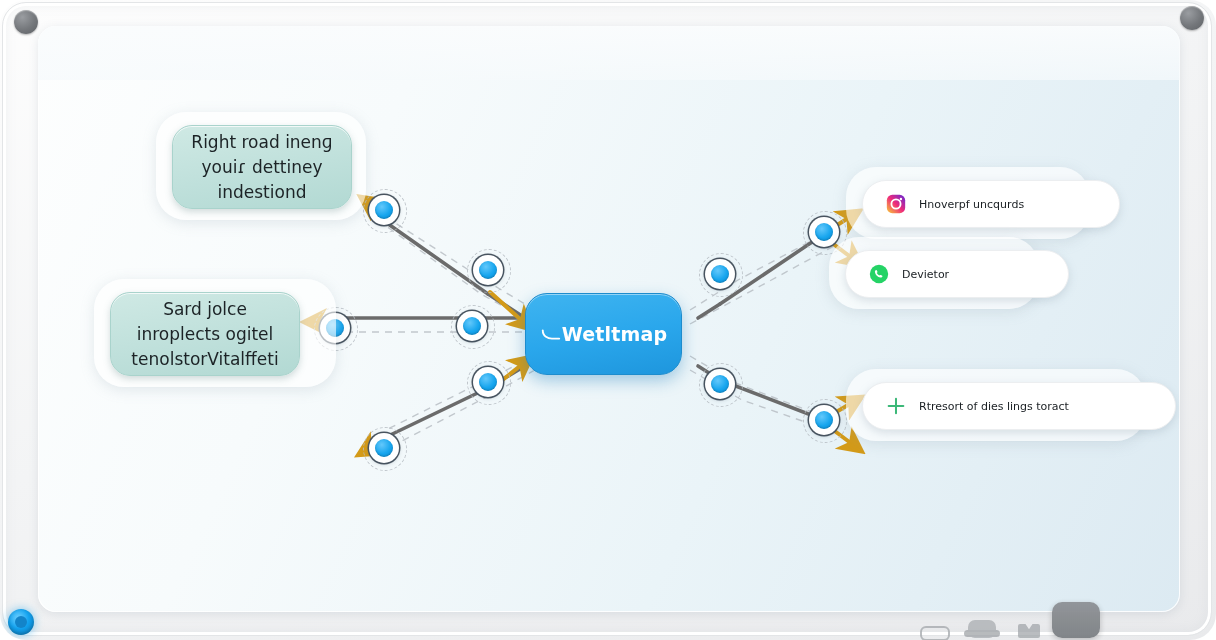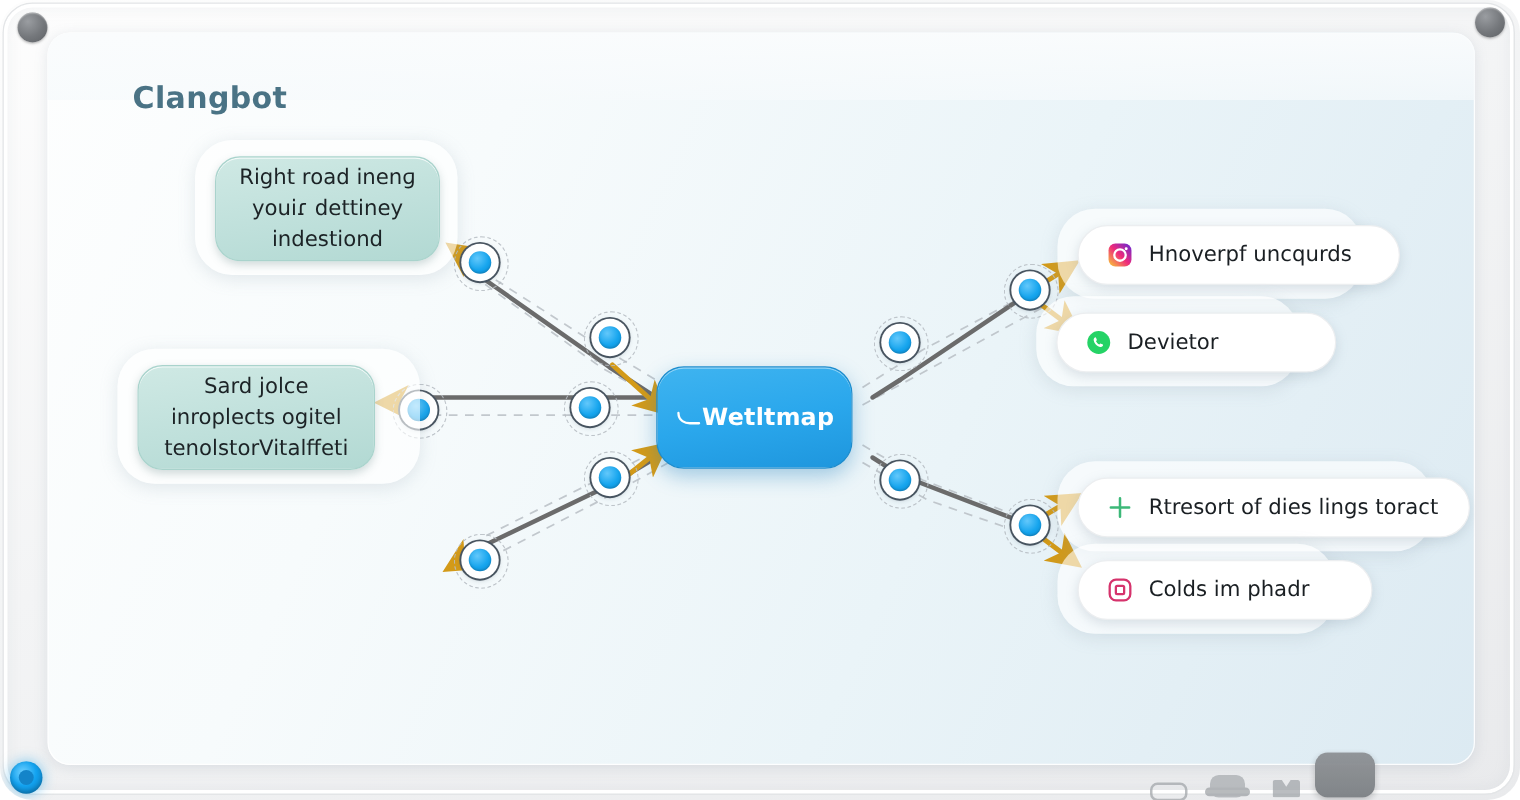"Clangbot" div { html: <div>Clangbot</div> -> none }
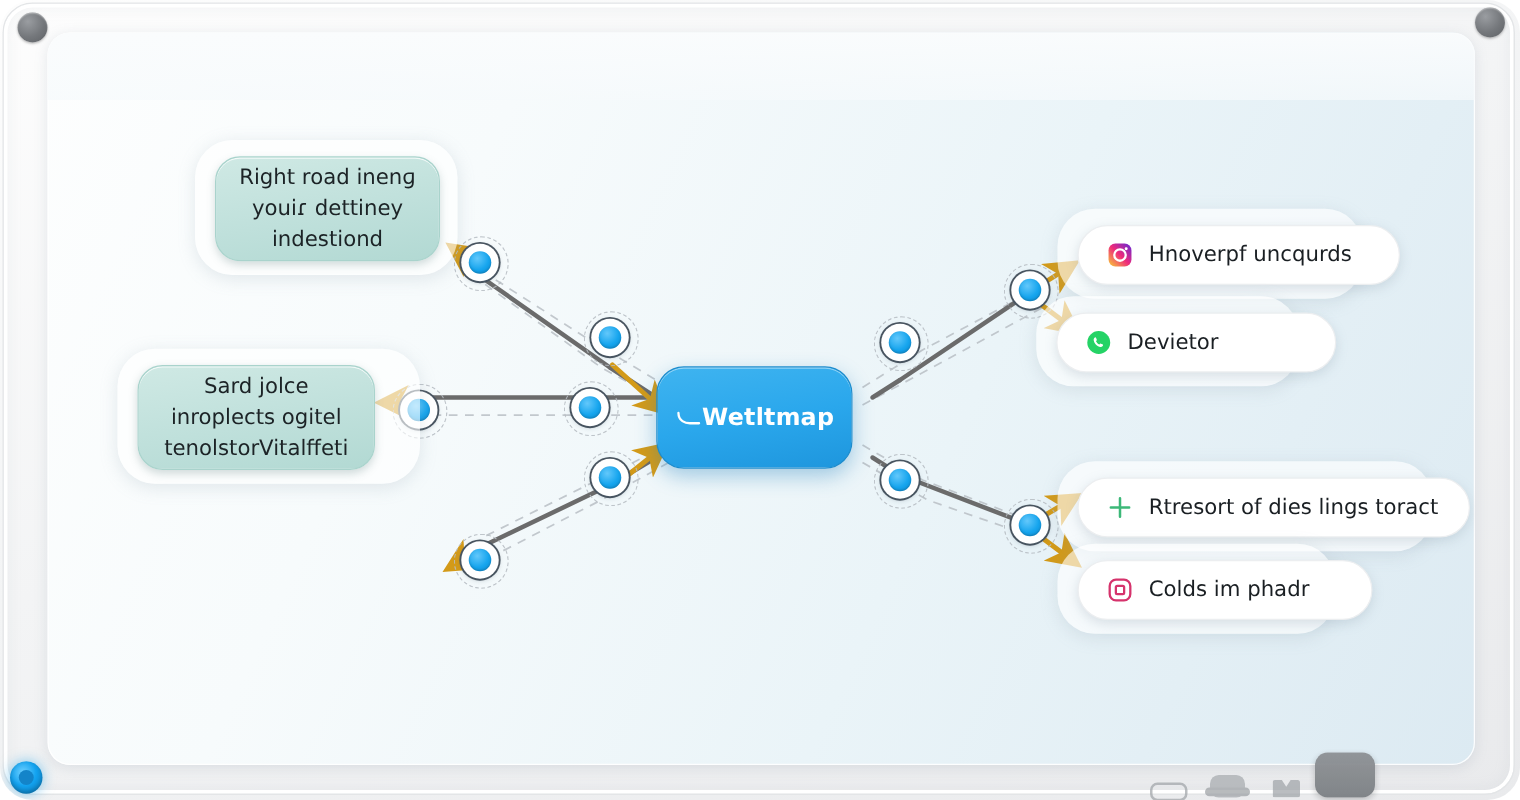"Hnoverpf uncqurds" .pill .plabel { font-size: 17px -> 11px }
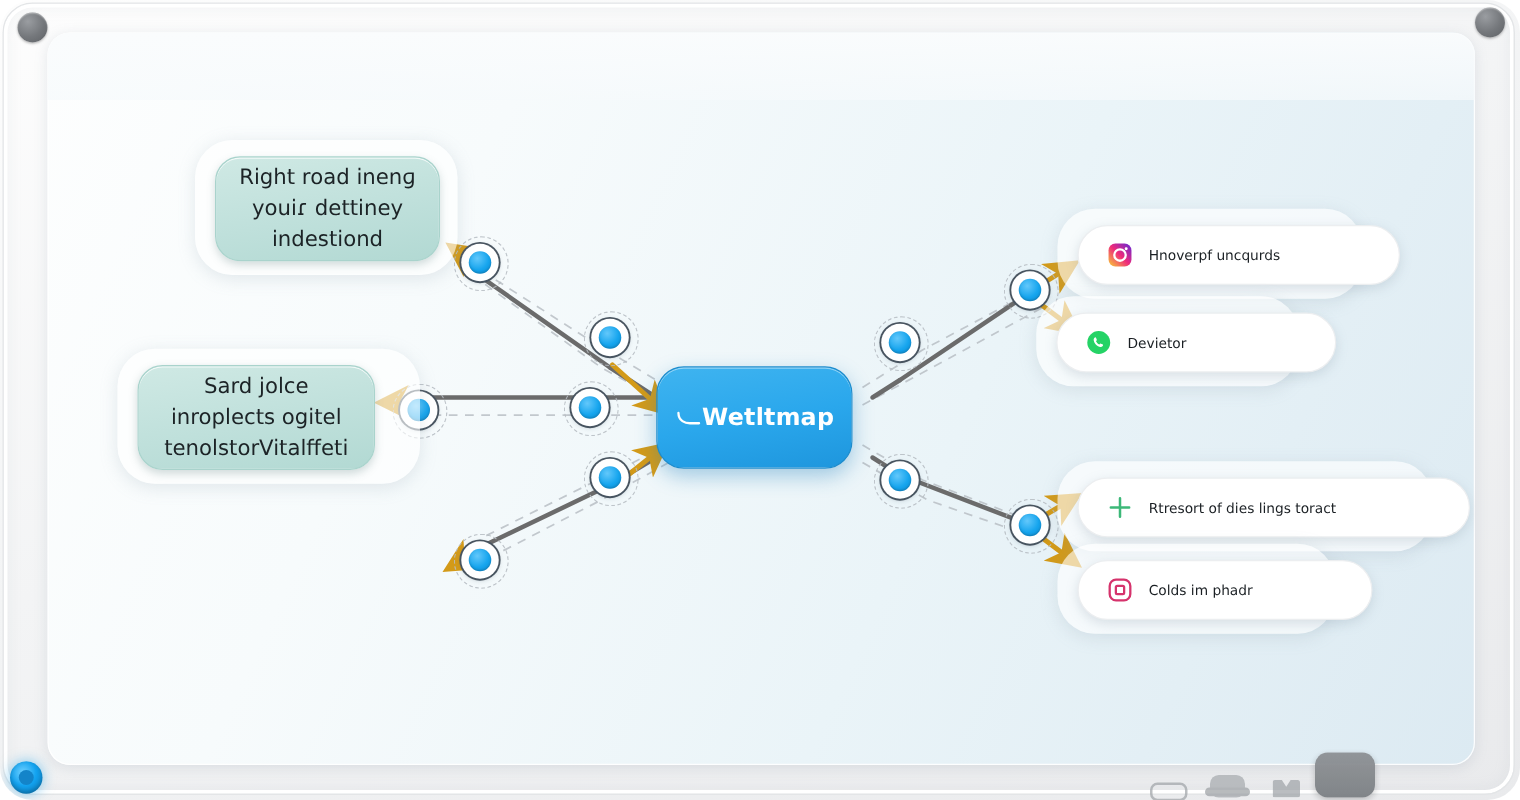"Colds im phadr" div.node { html: <div> <div></div> <div> <svg> <rect></rect> <rect></rect> </svg> <span>Colds im phadr</span> </div> </div> -> none }
